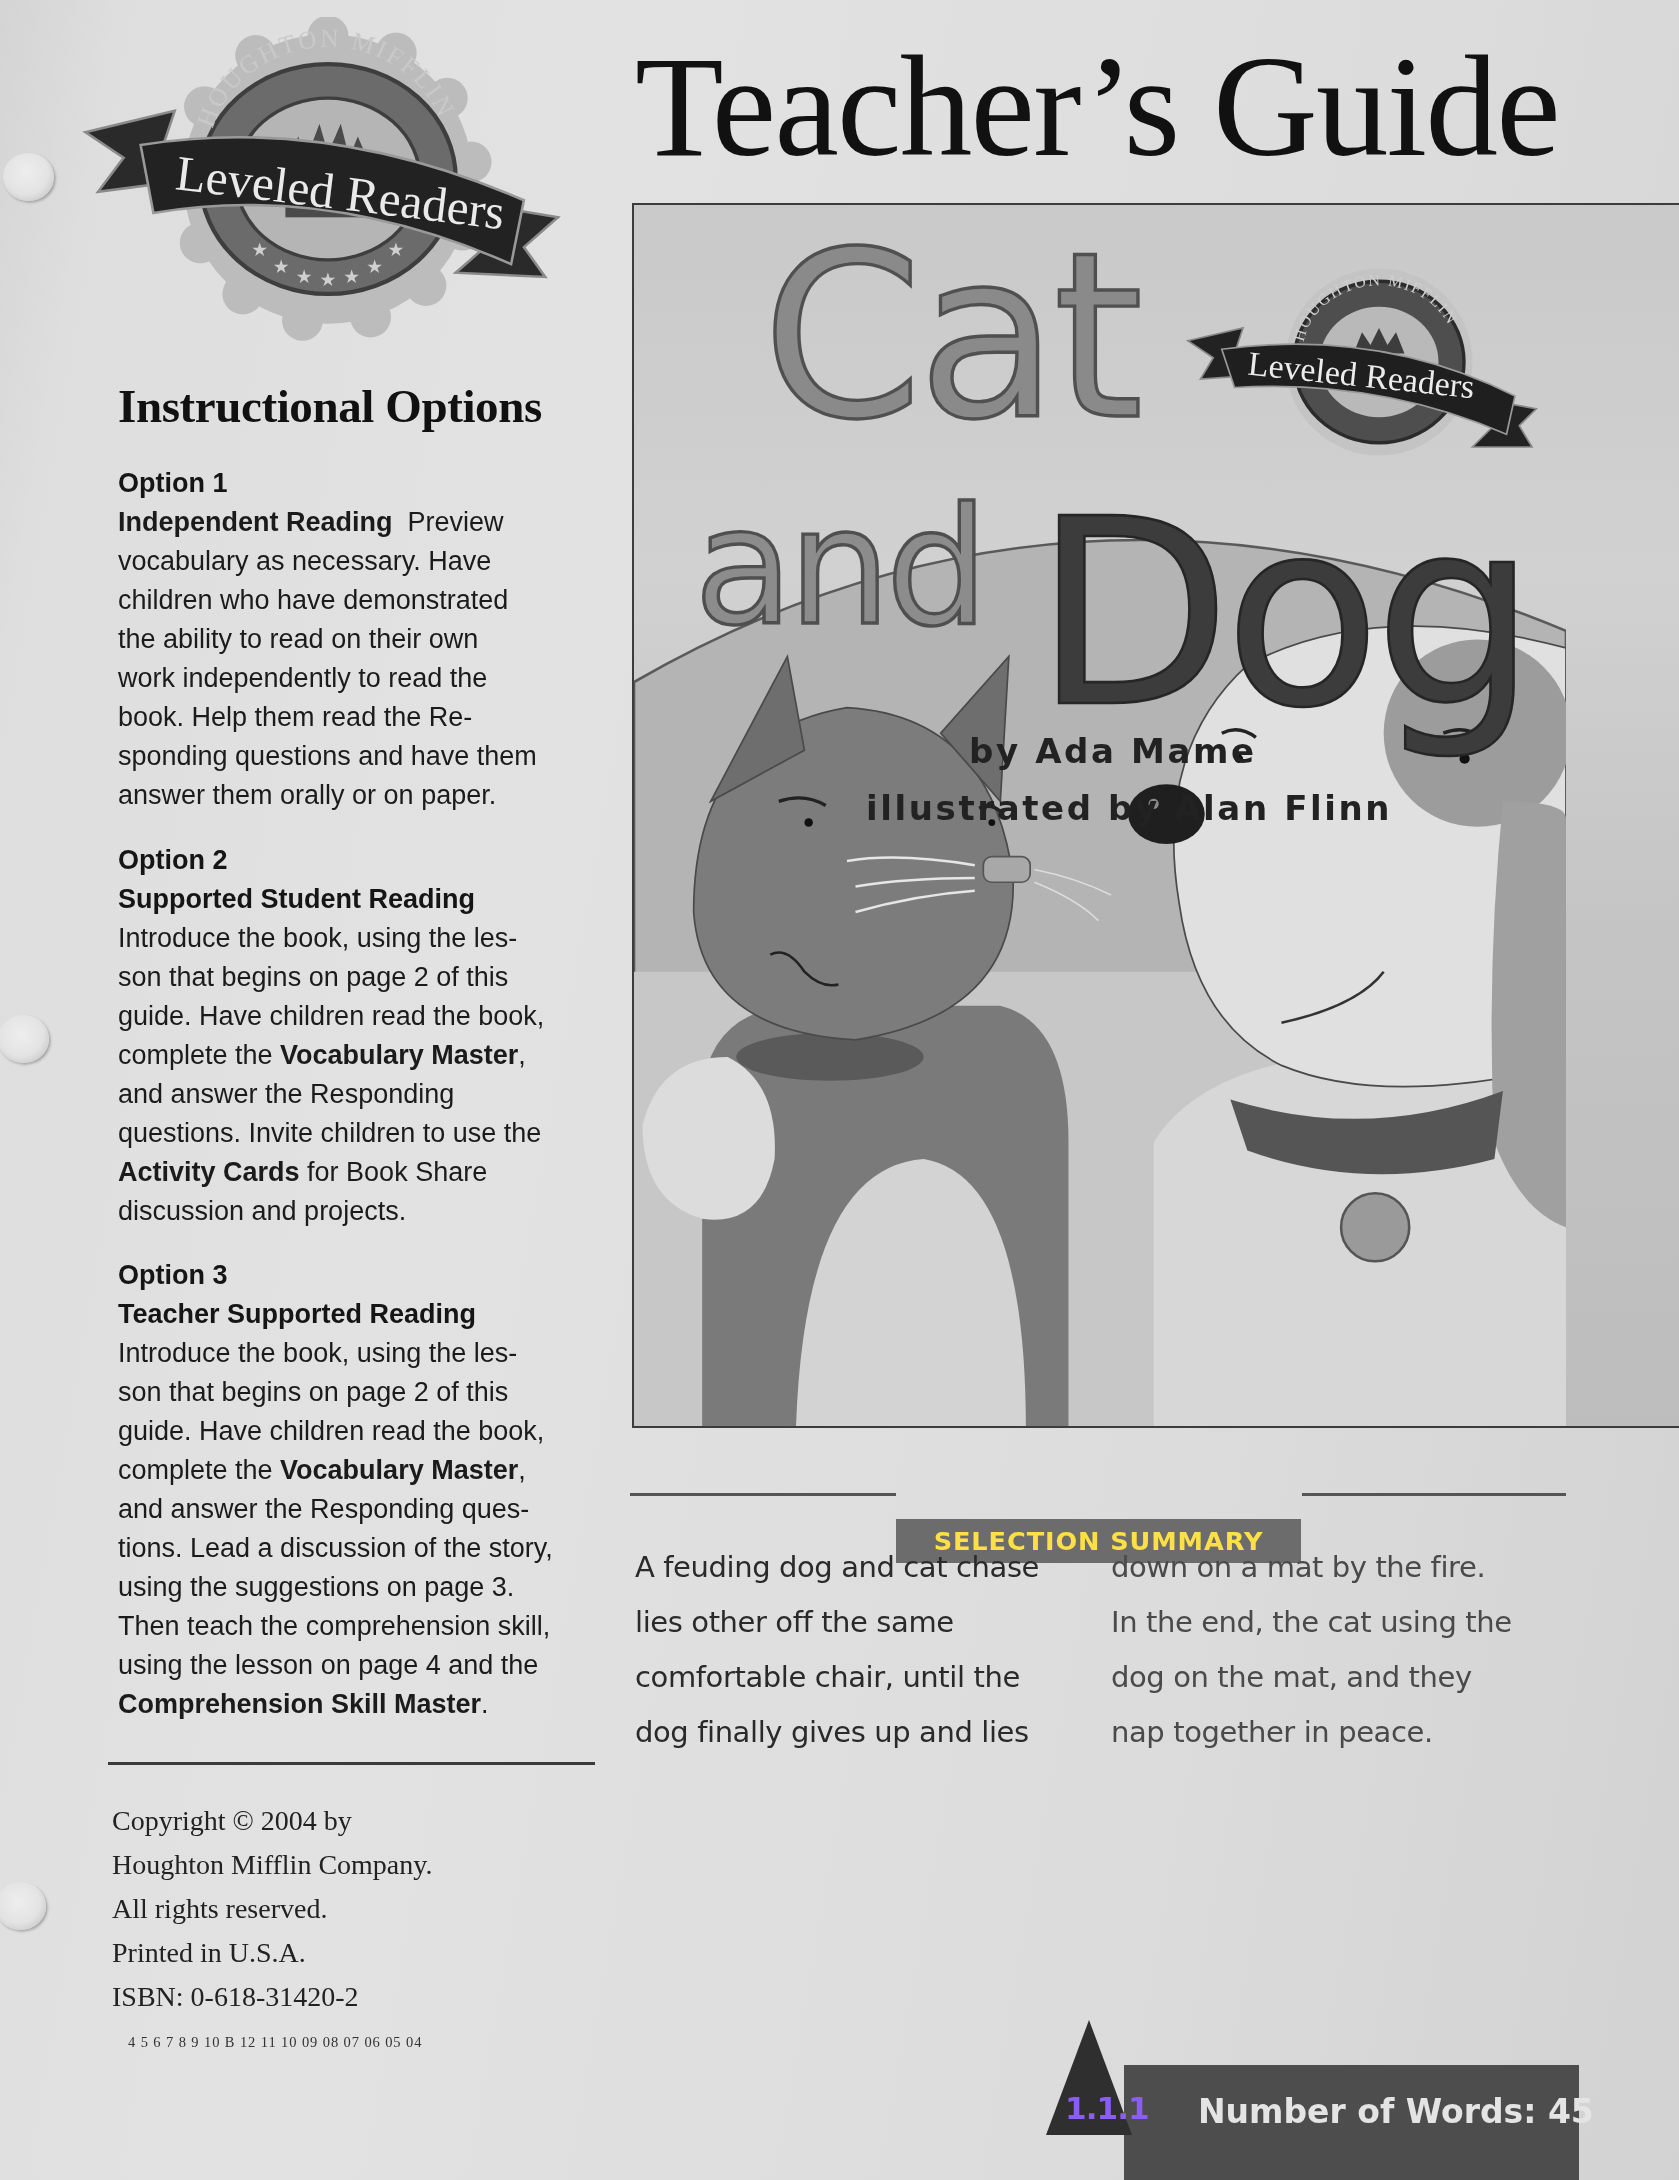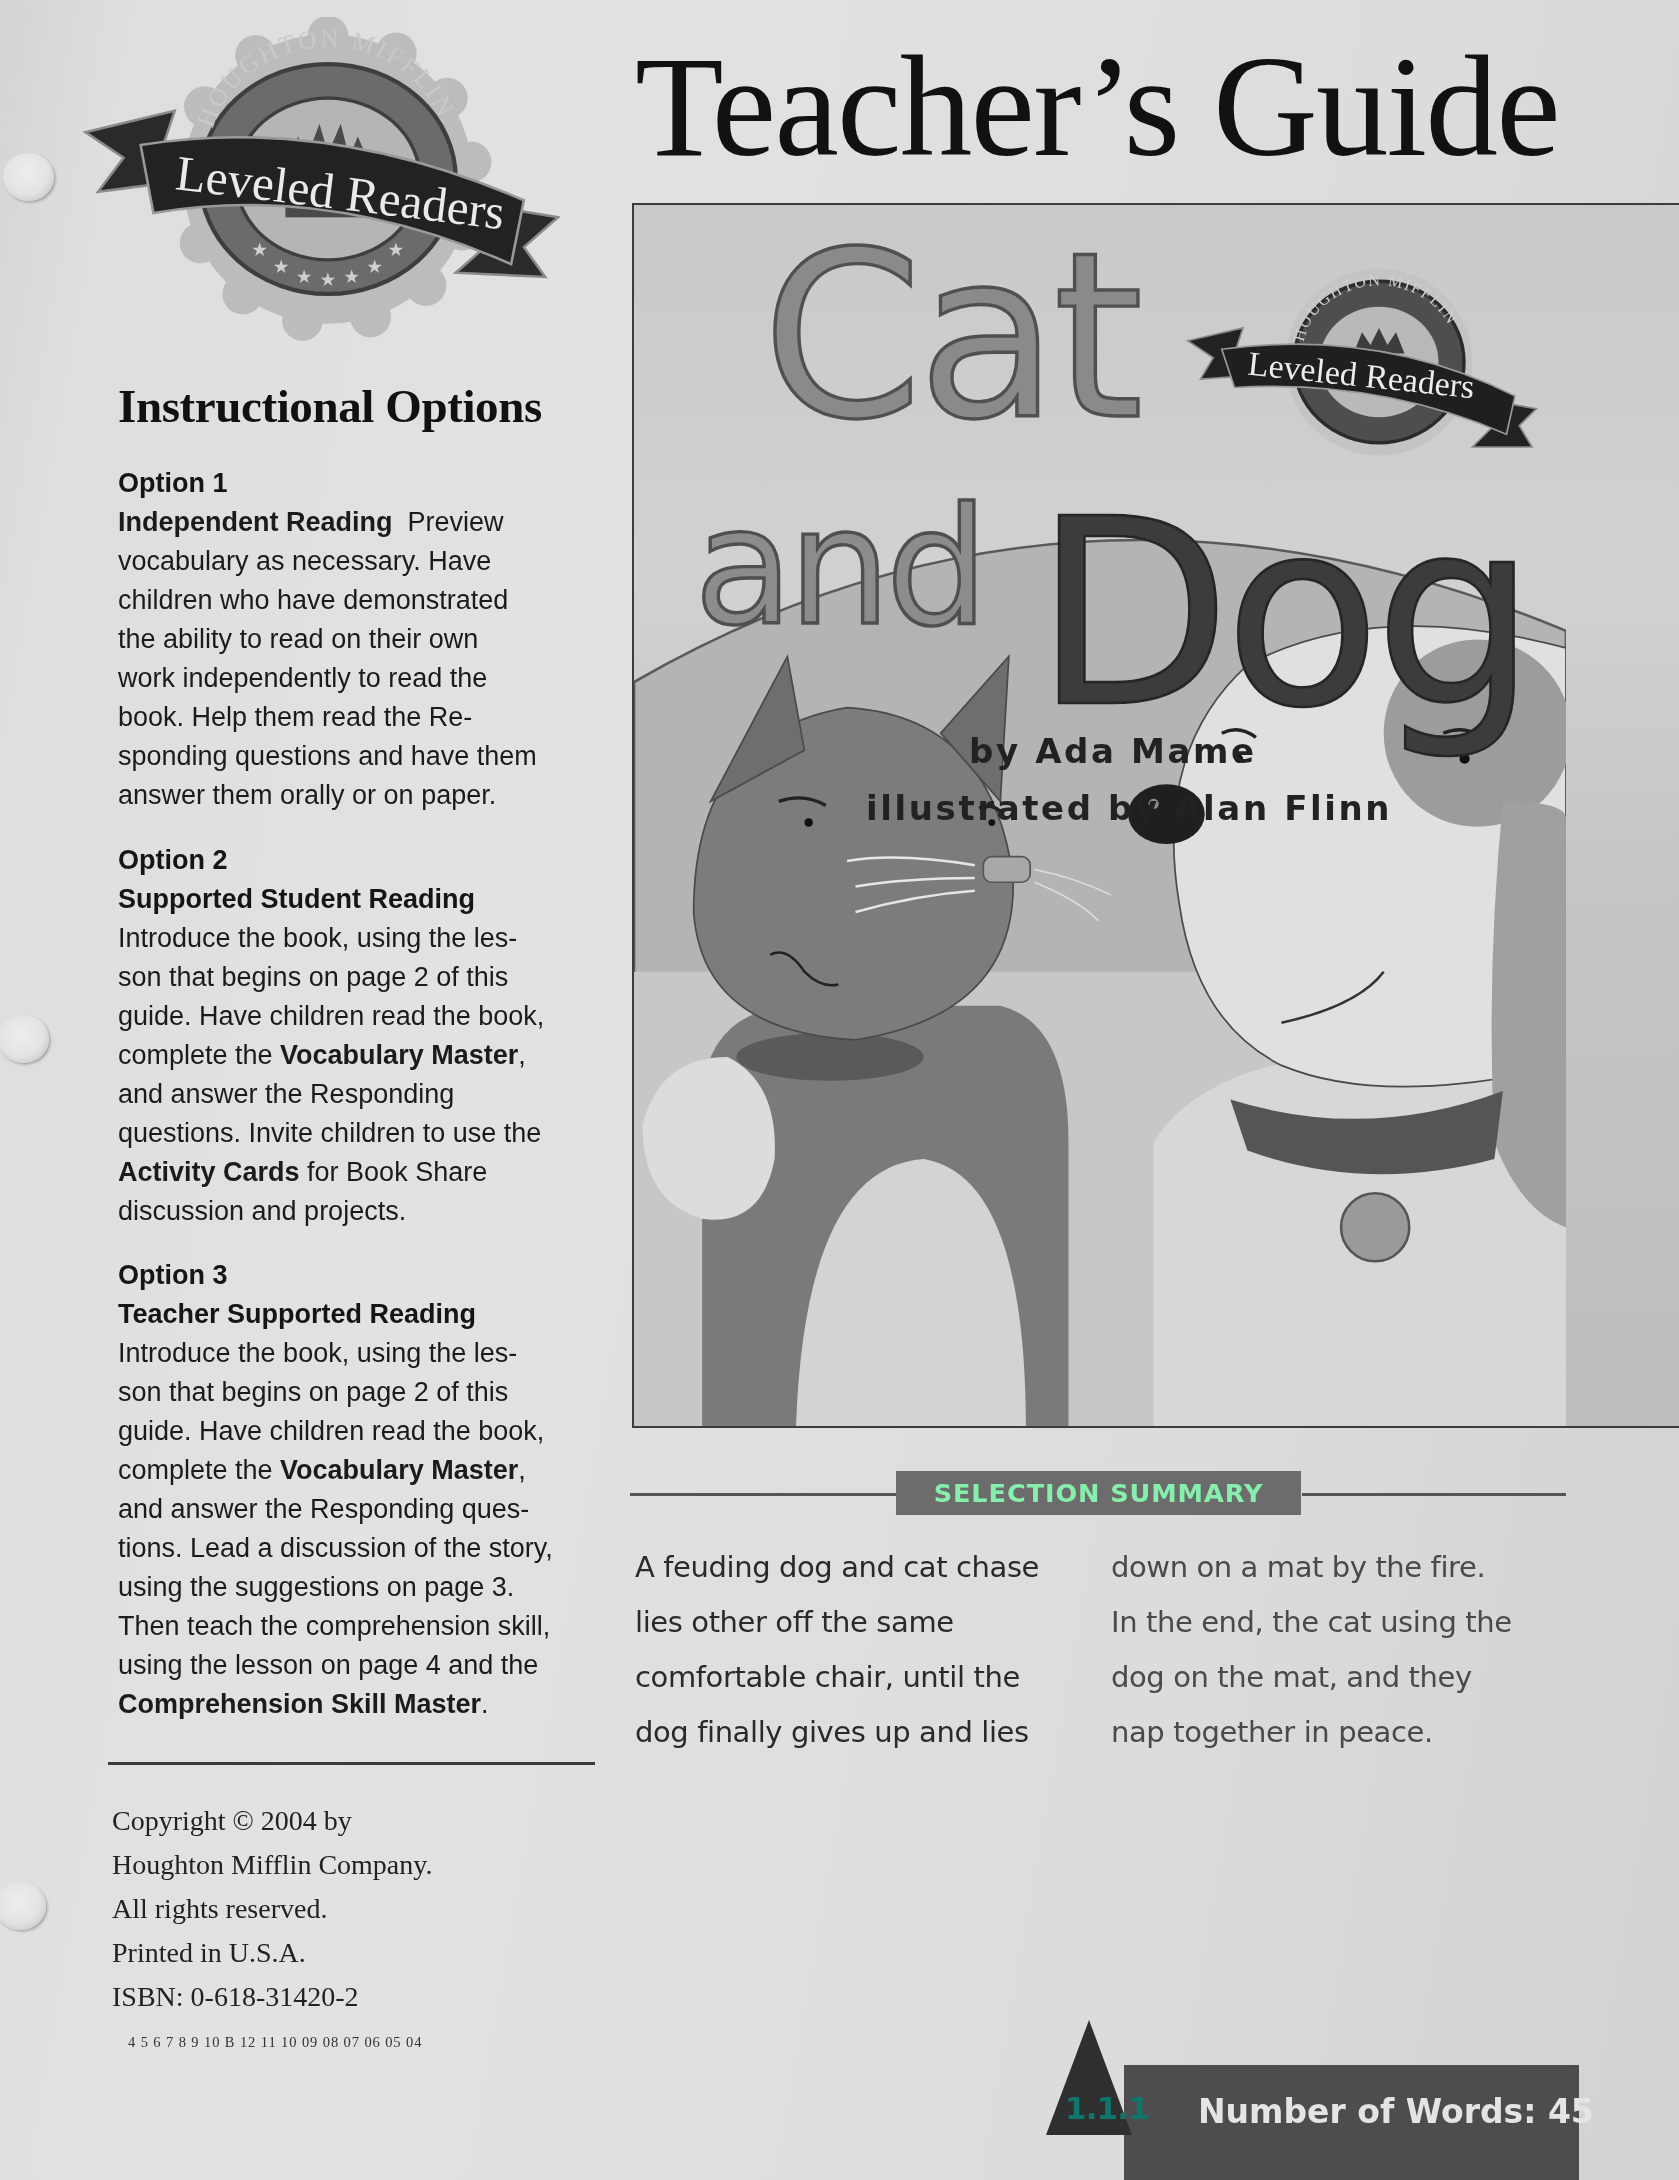"SELECTION SUMMARY" .summary-tab { color: #86efac -> #fde047; top: 1471px -> 1519px }
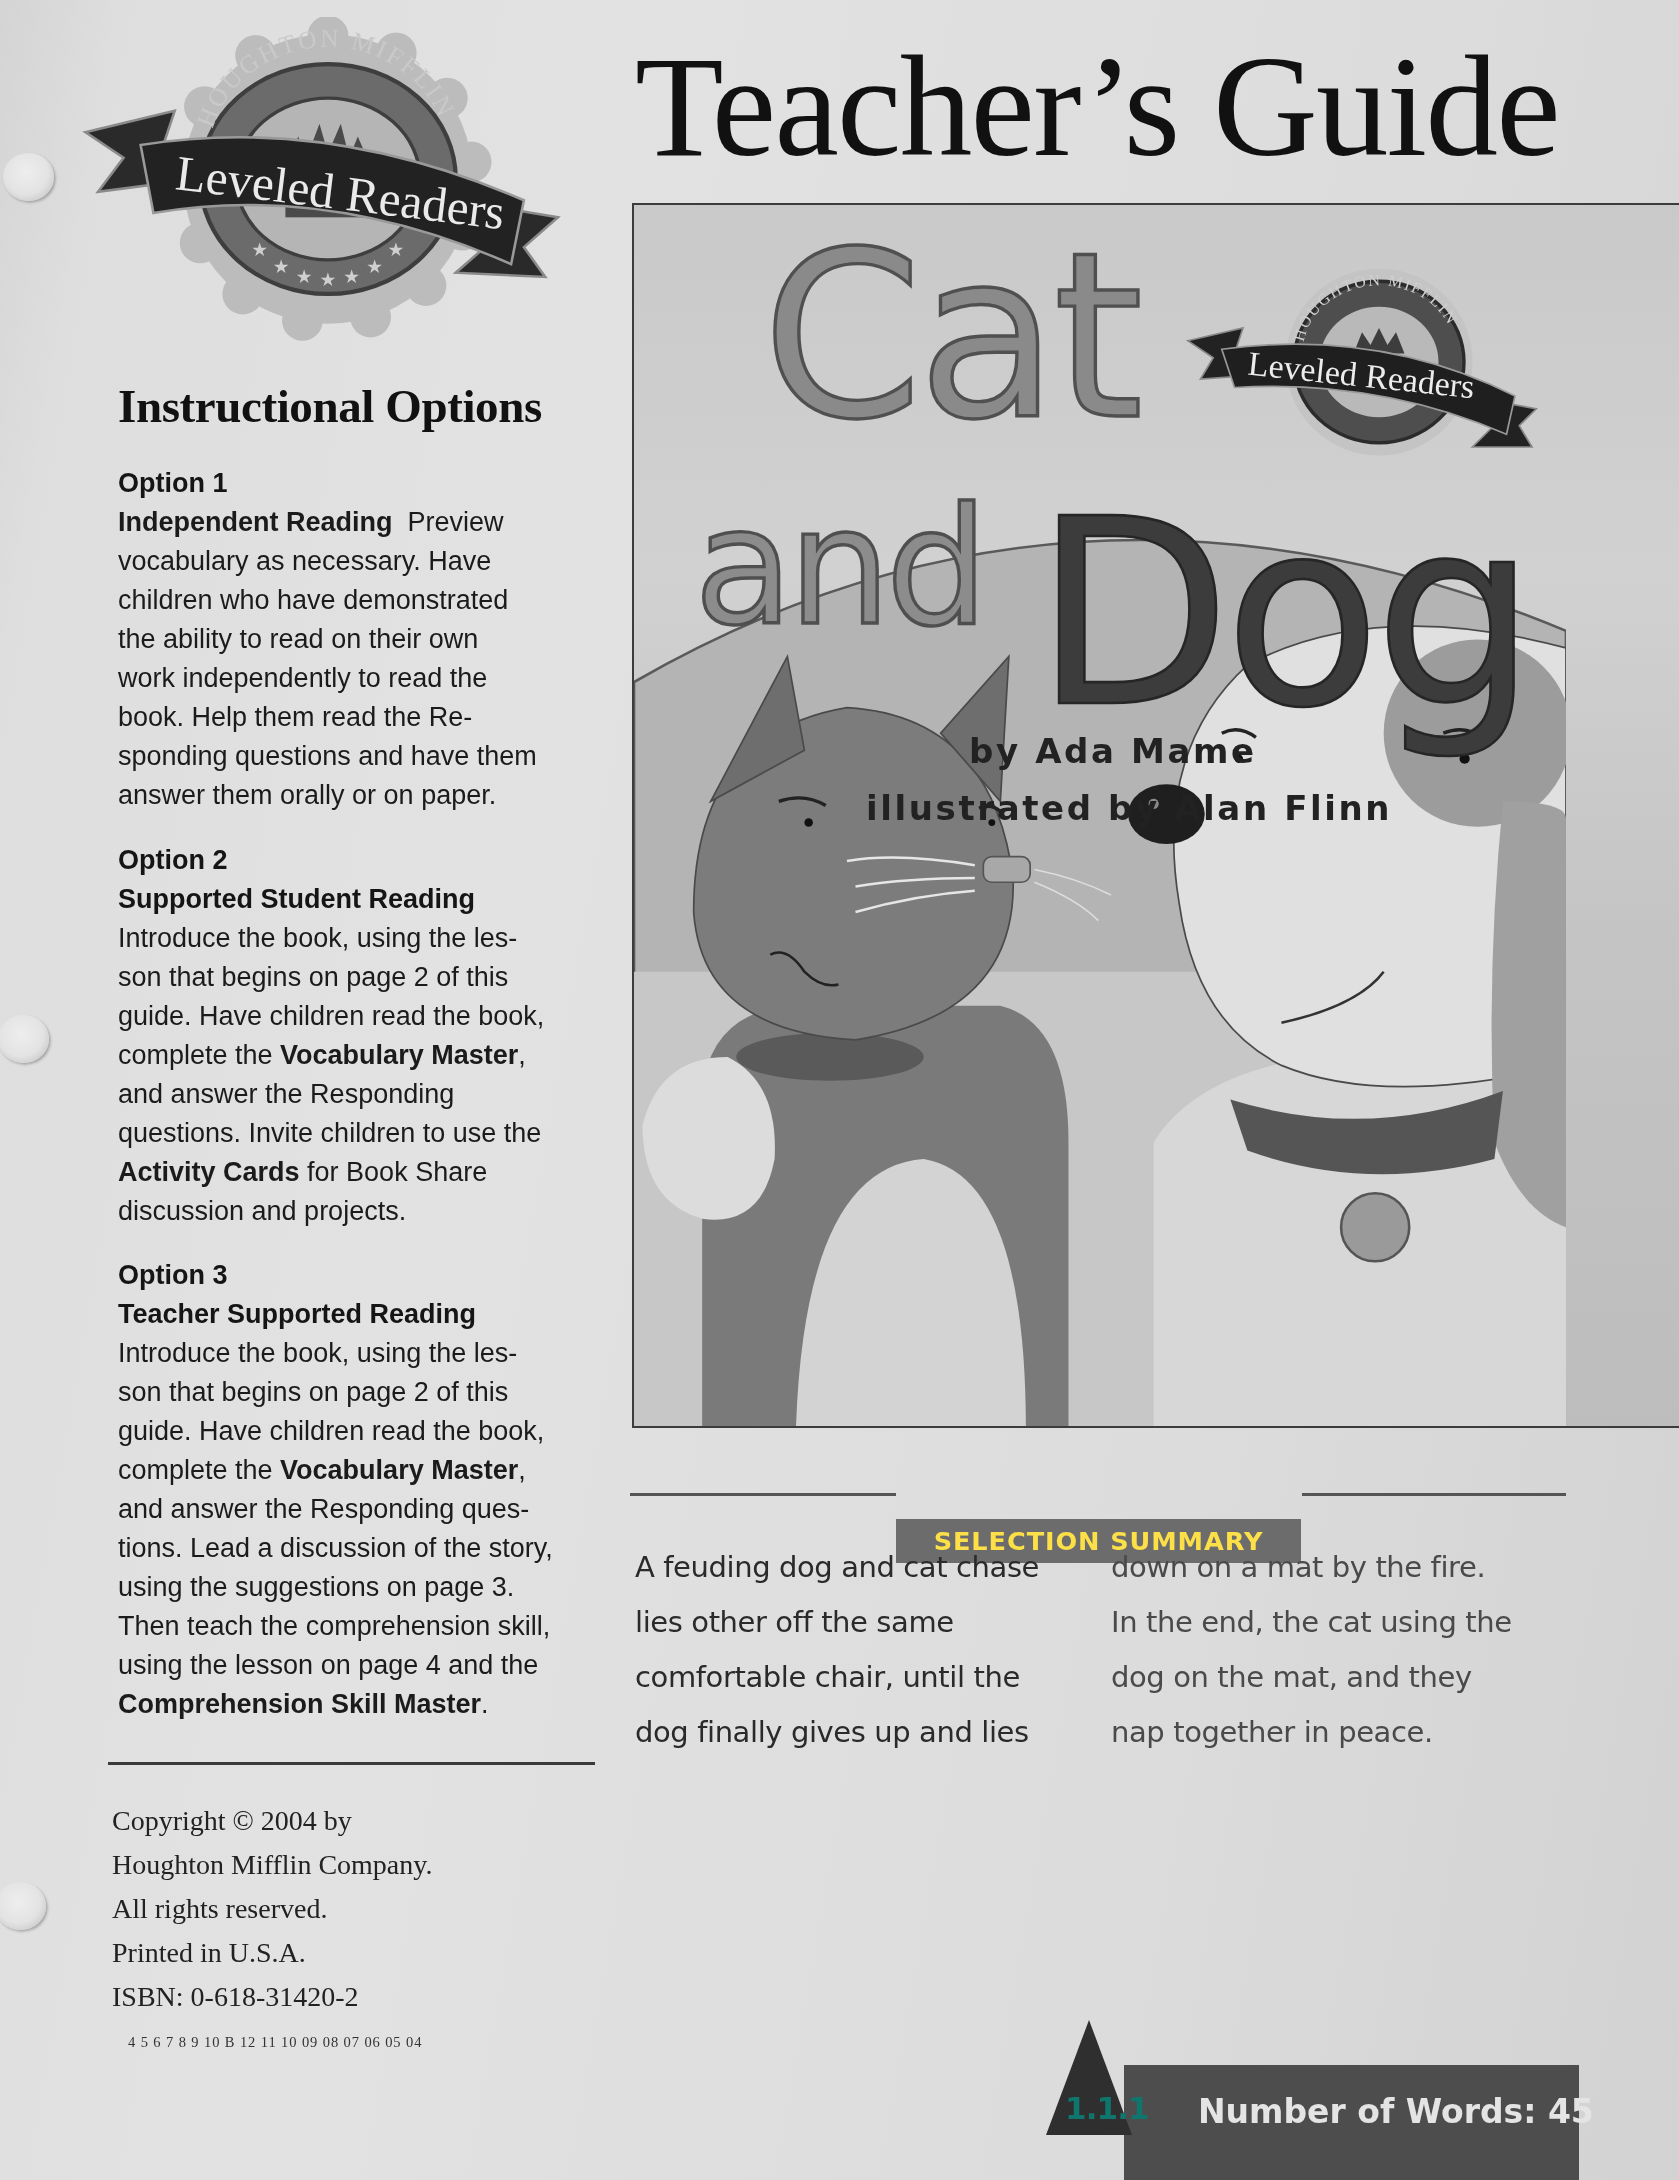"1.1.1" .footer-level { color: #0f766e -> #8b5cf6 }
